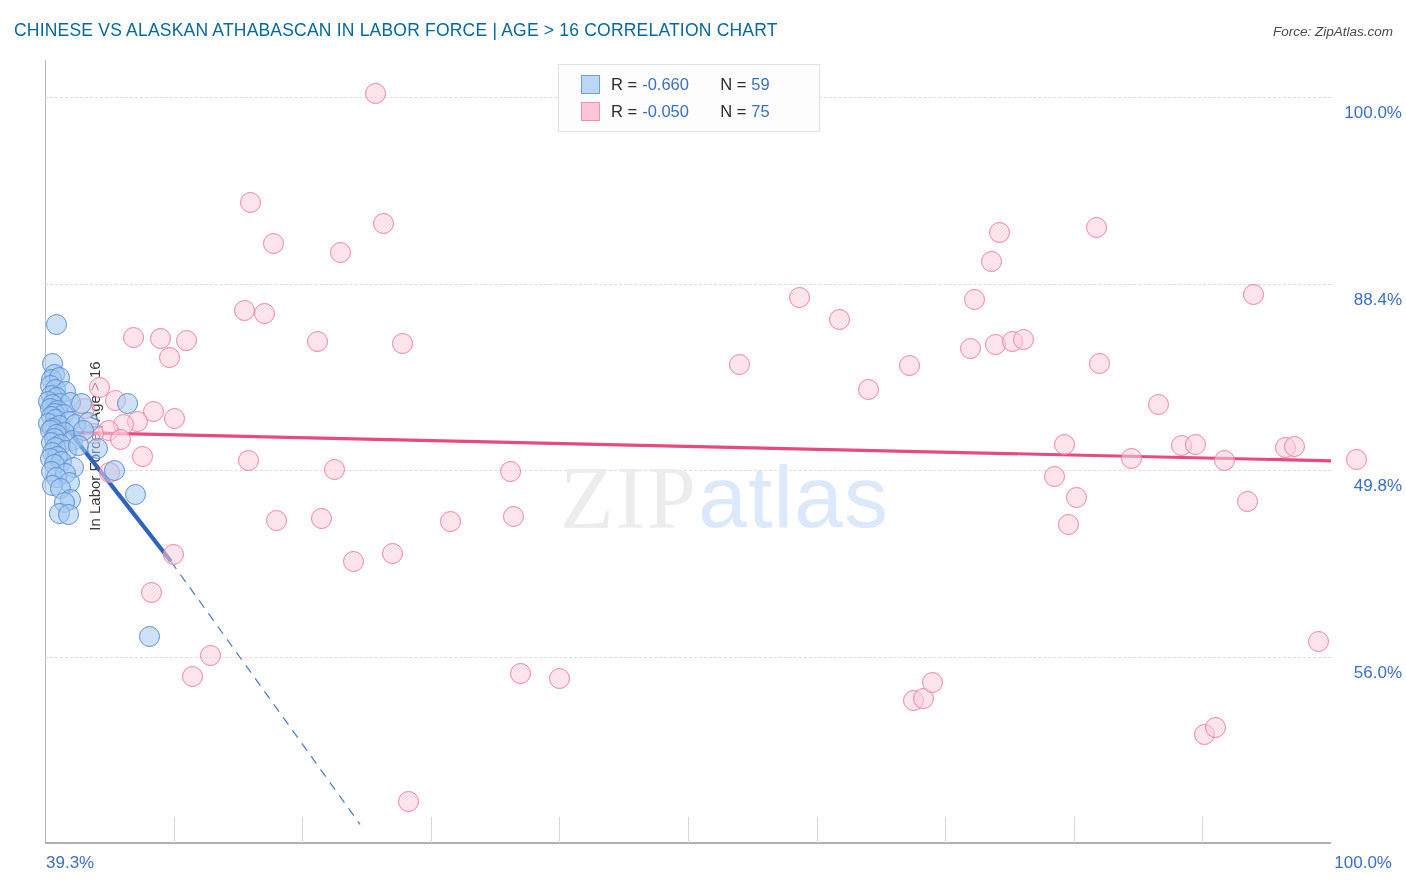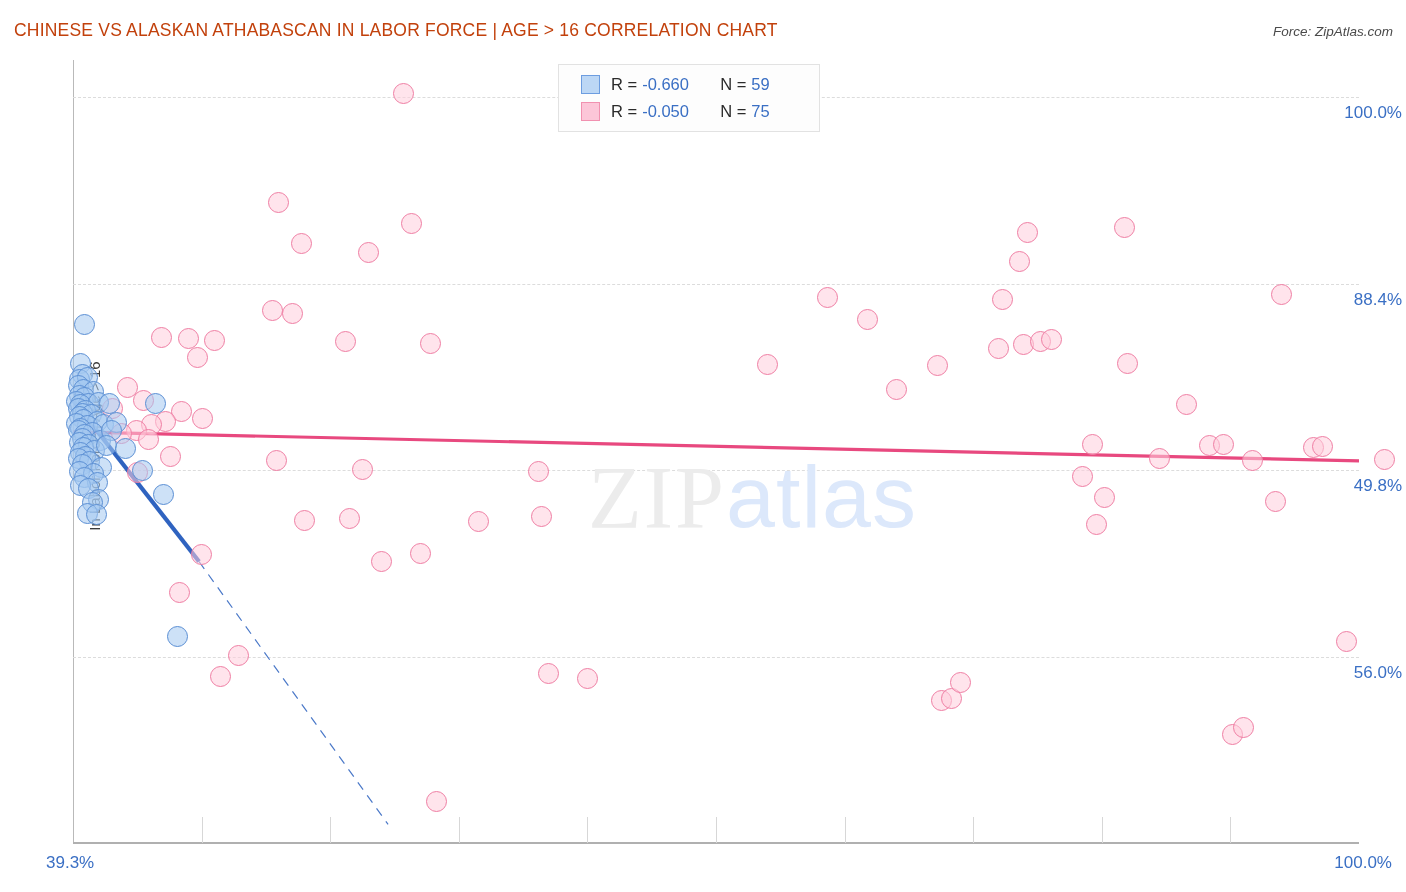"CHINESE VS ALASKAN ATHABASCAN IN" #title { color: #c2410c -> #0369a1 }
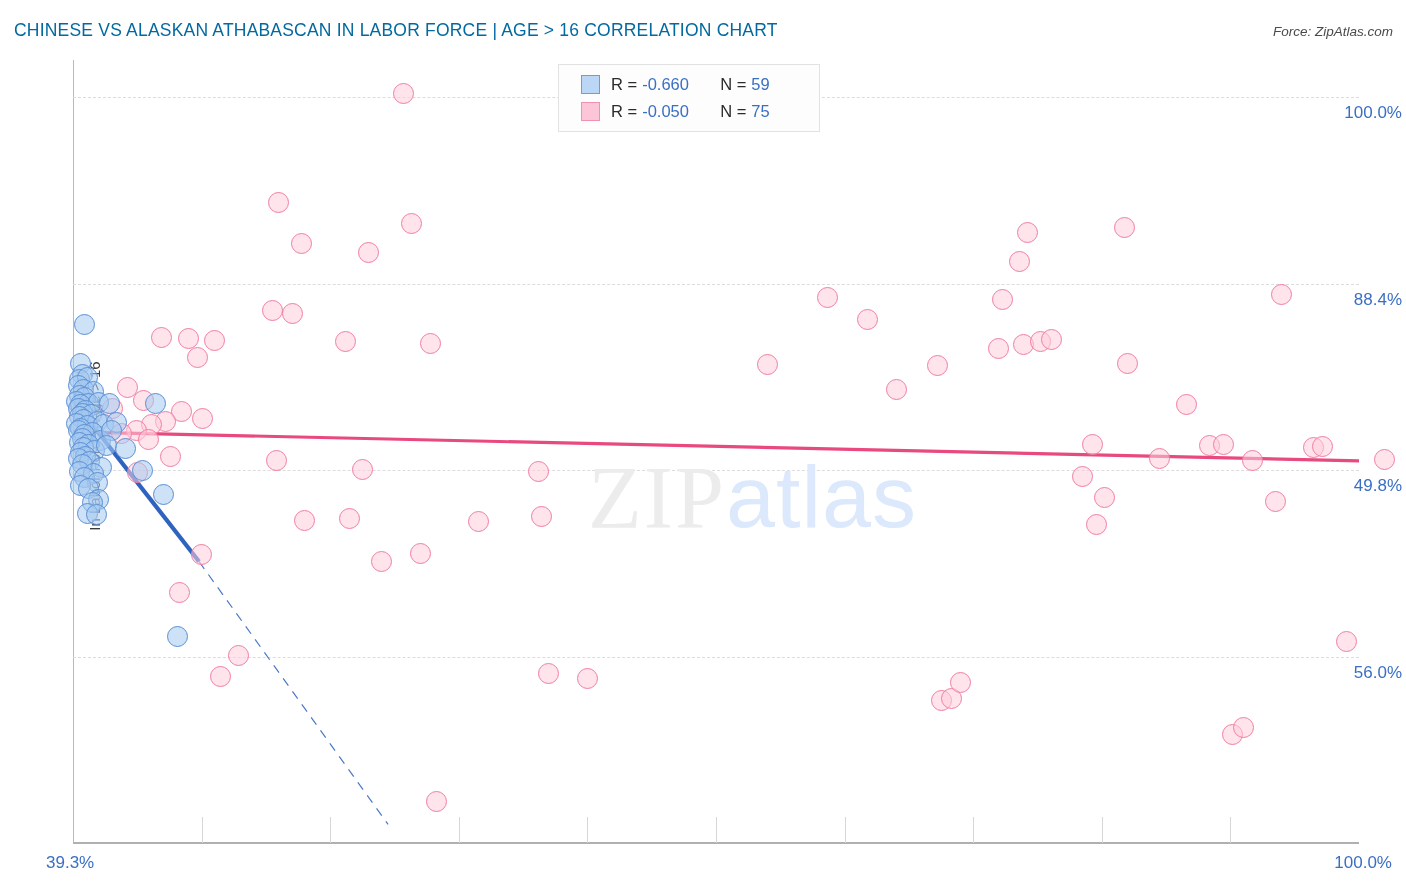"ZIPatlas" #plot { margin-left: 28px -> none }
